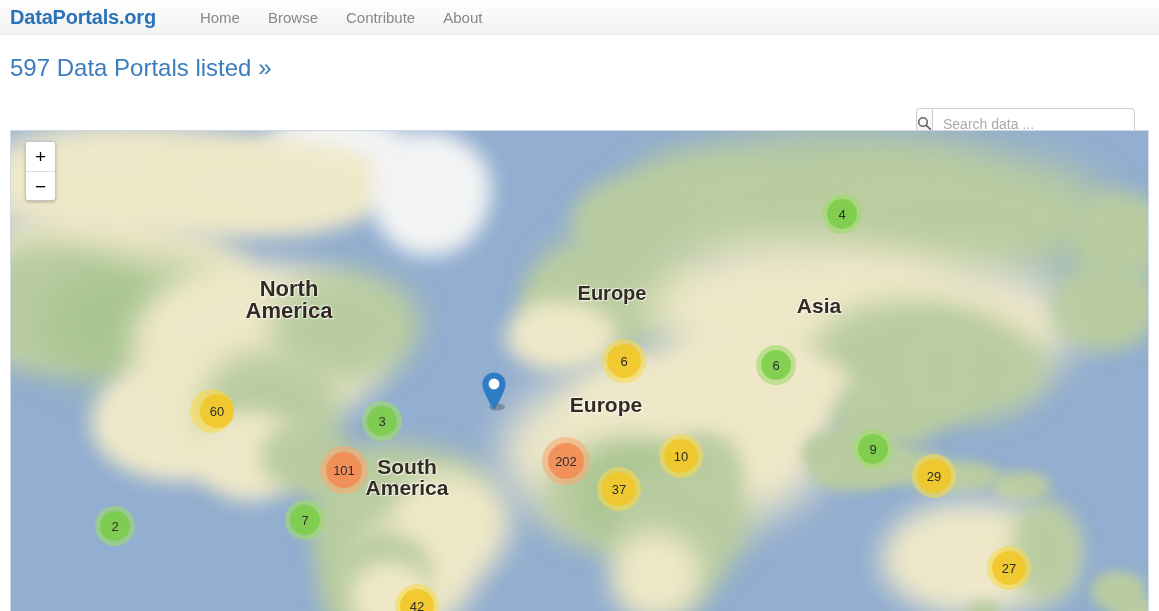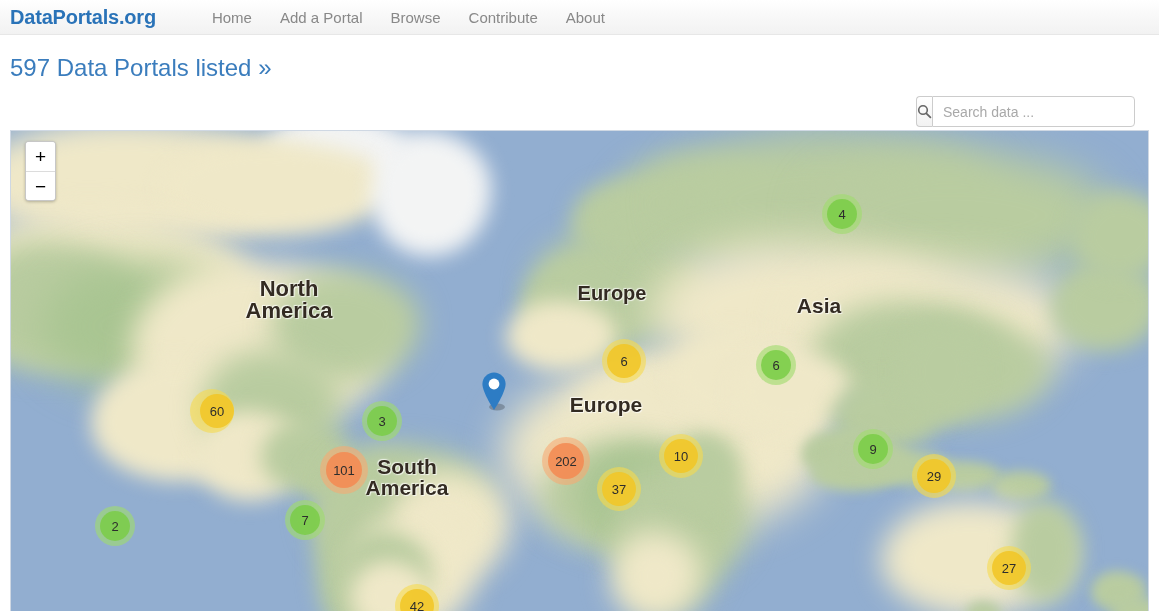"DataPortals.org" .brand { margin-right: 42px -> 30px }
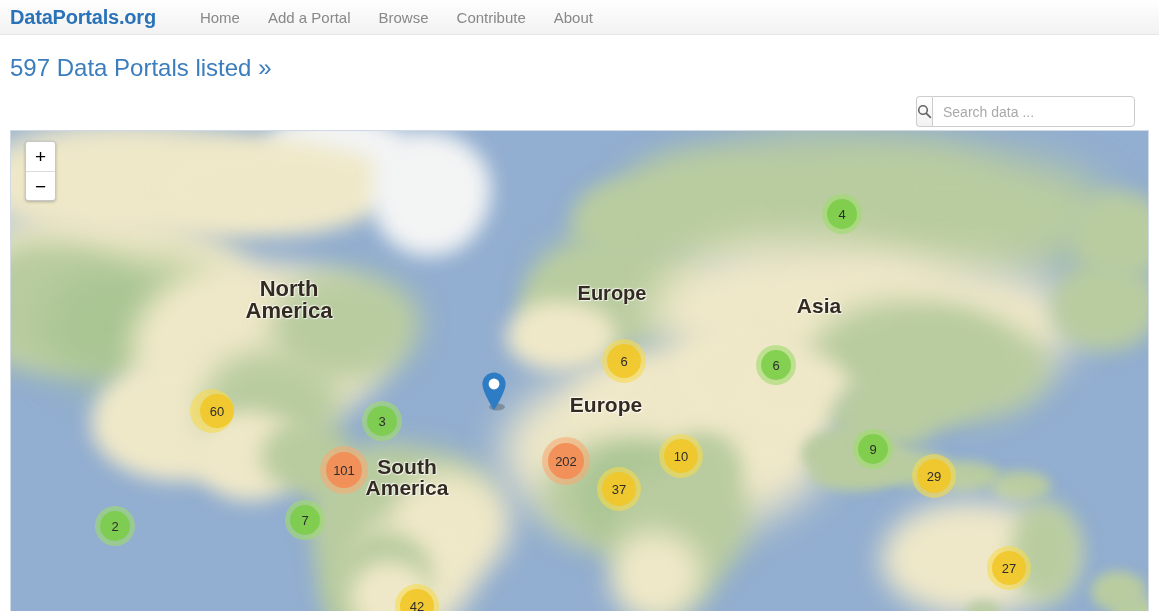"Add a Portal" a.nav-link { html: <a>Add a Portal</a> -> none }
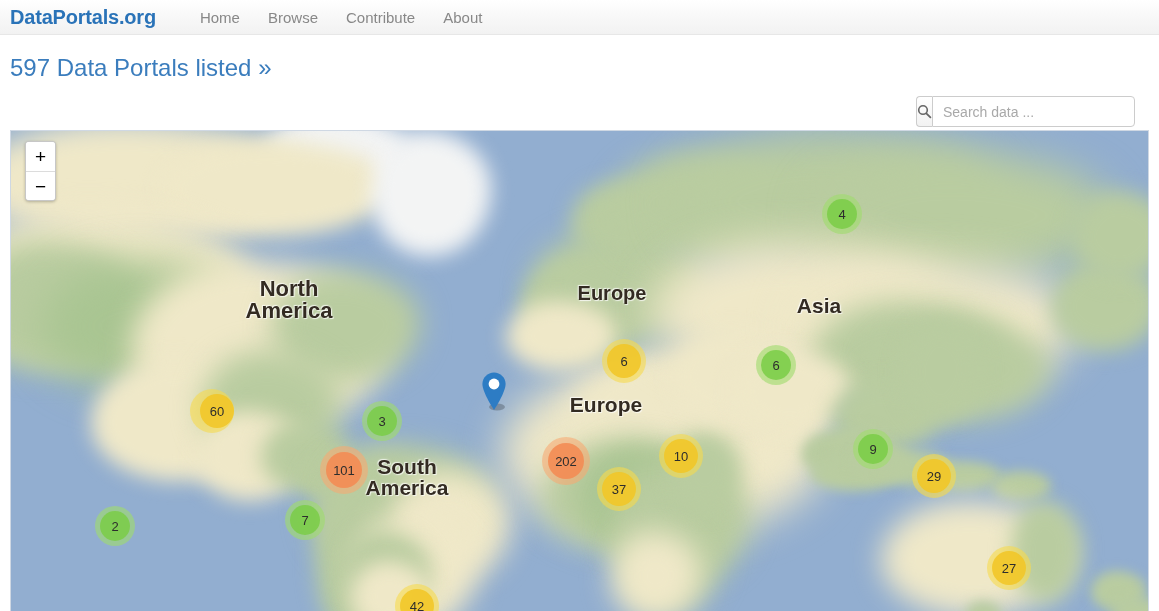"Search data ..." .search-row { top: 96px -> 108px }
